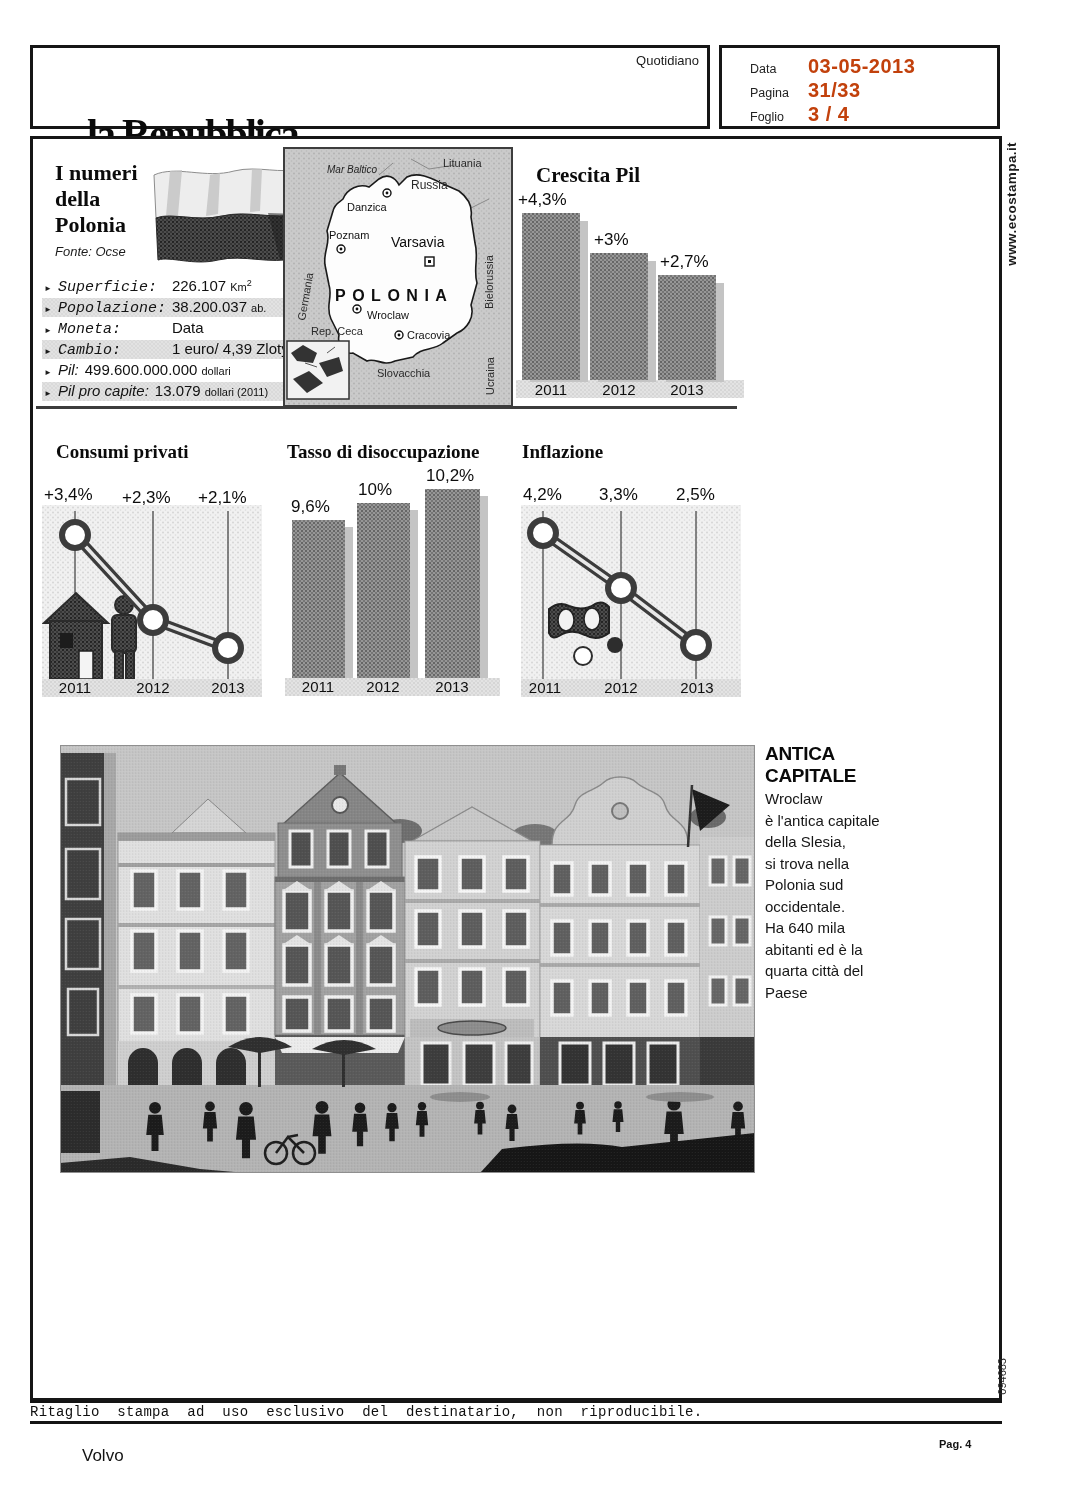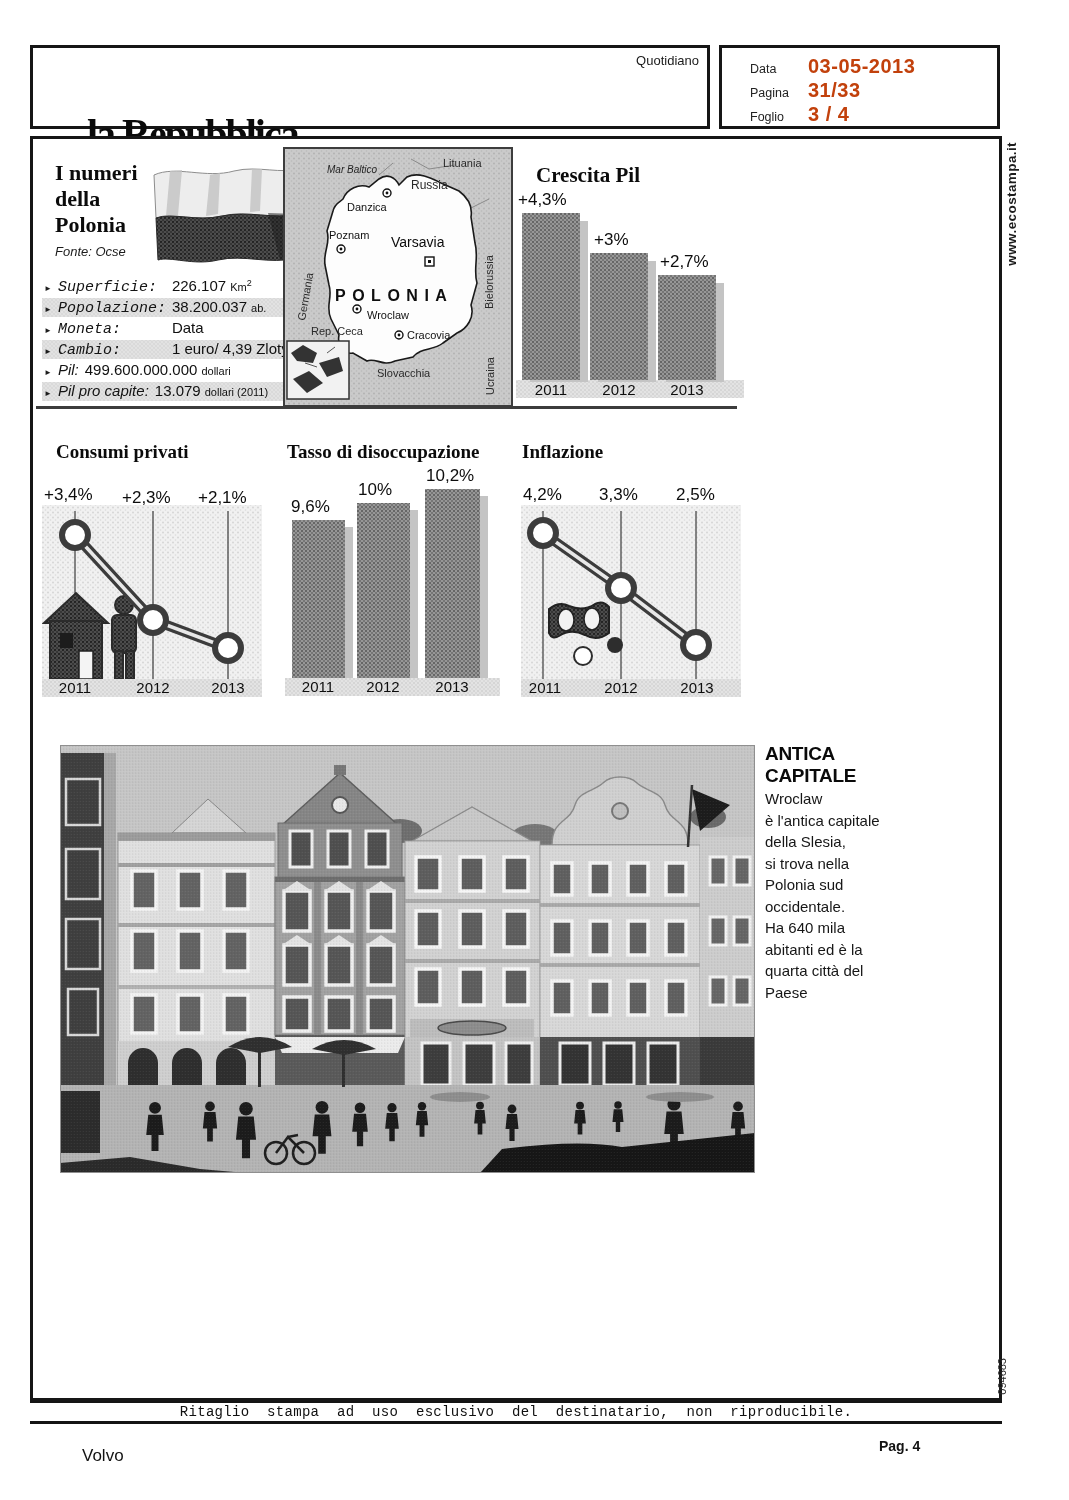"Ritaglio stampa ad uso esclusivo" #disclaimer { justify-content: center -> none }
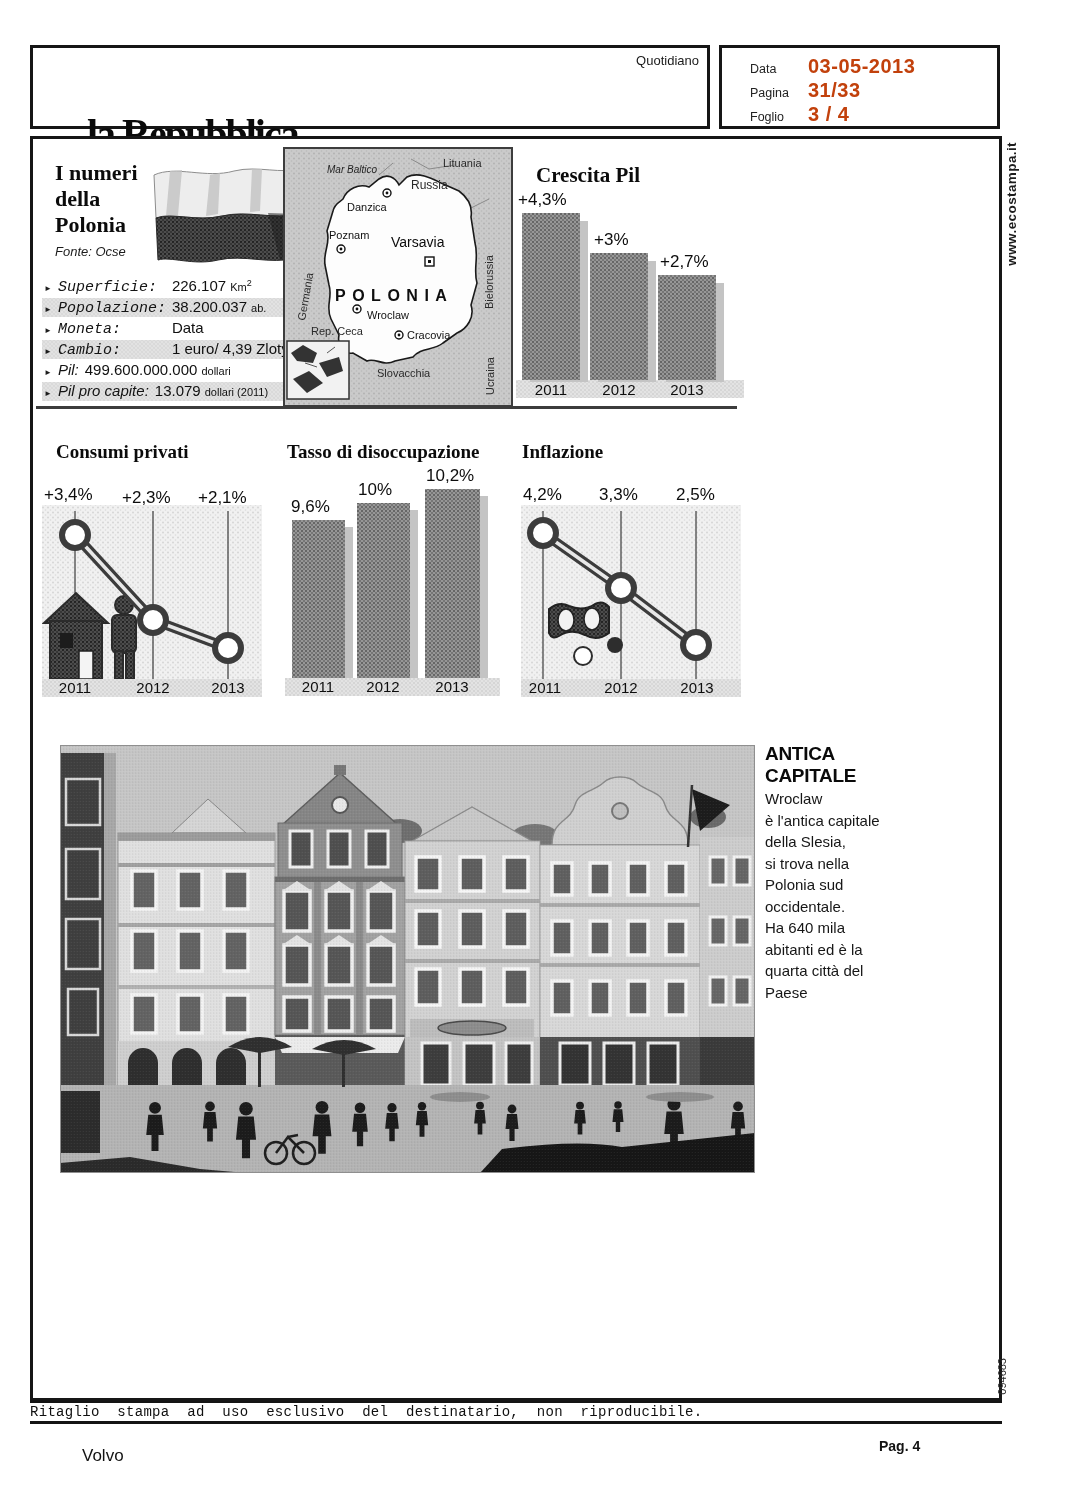"Pag. 4" #pageref { font-size: 14px -> 11px; left: 879px -> 939px }
